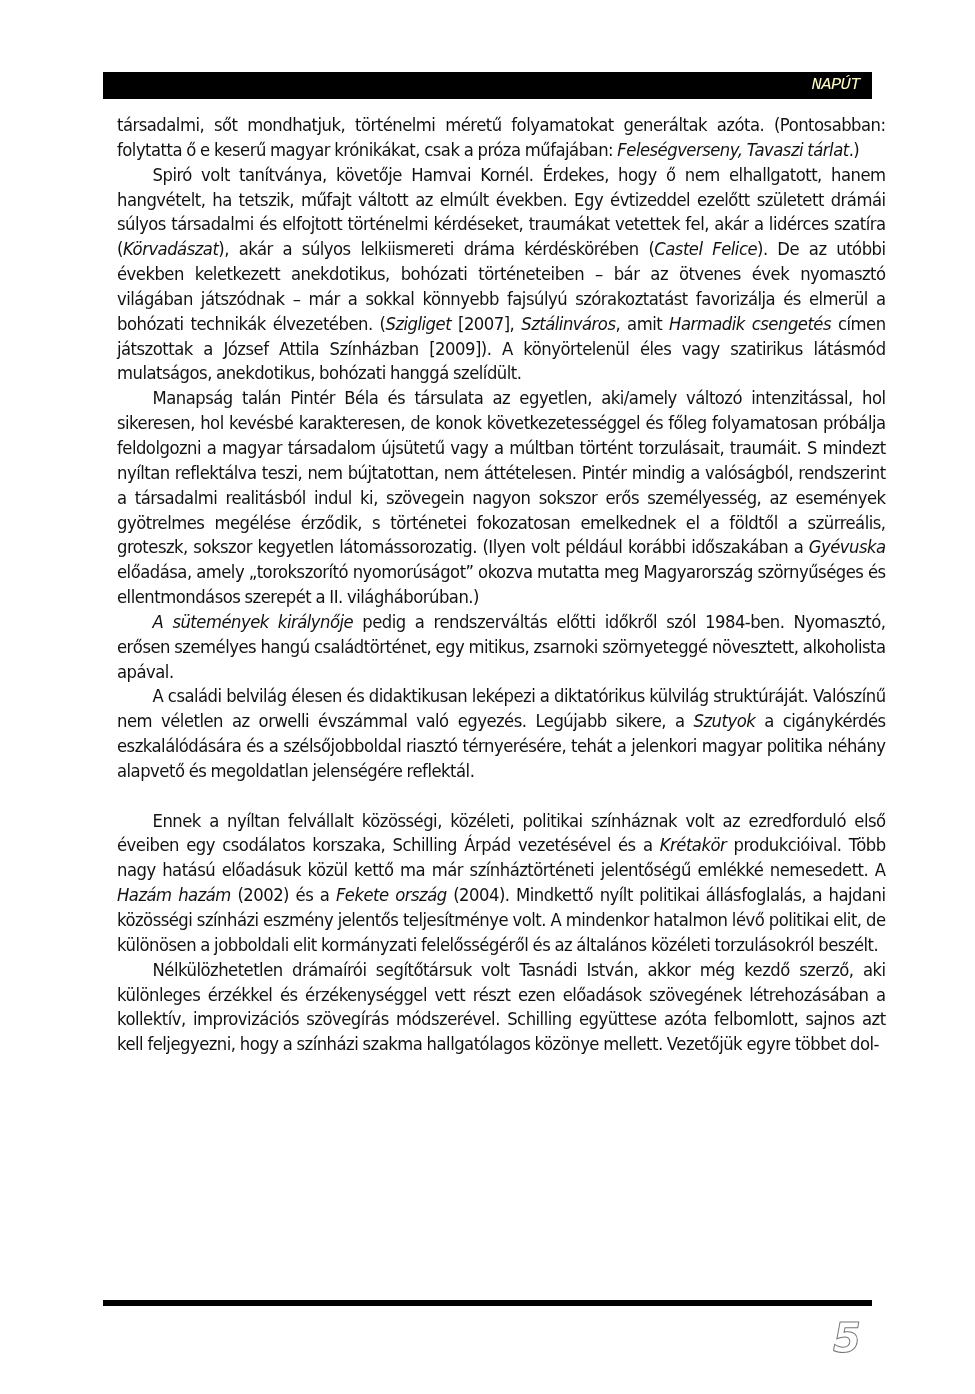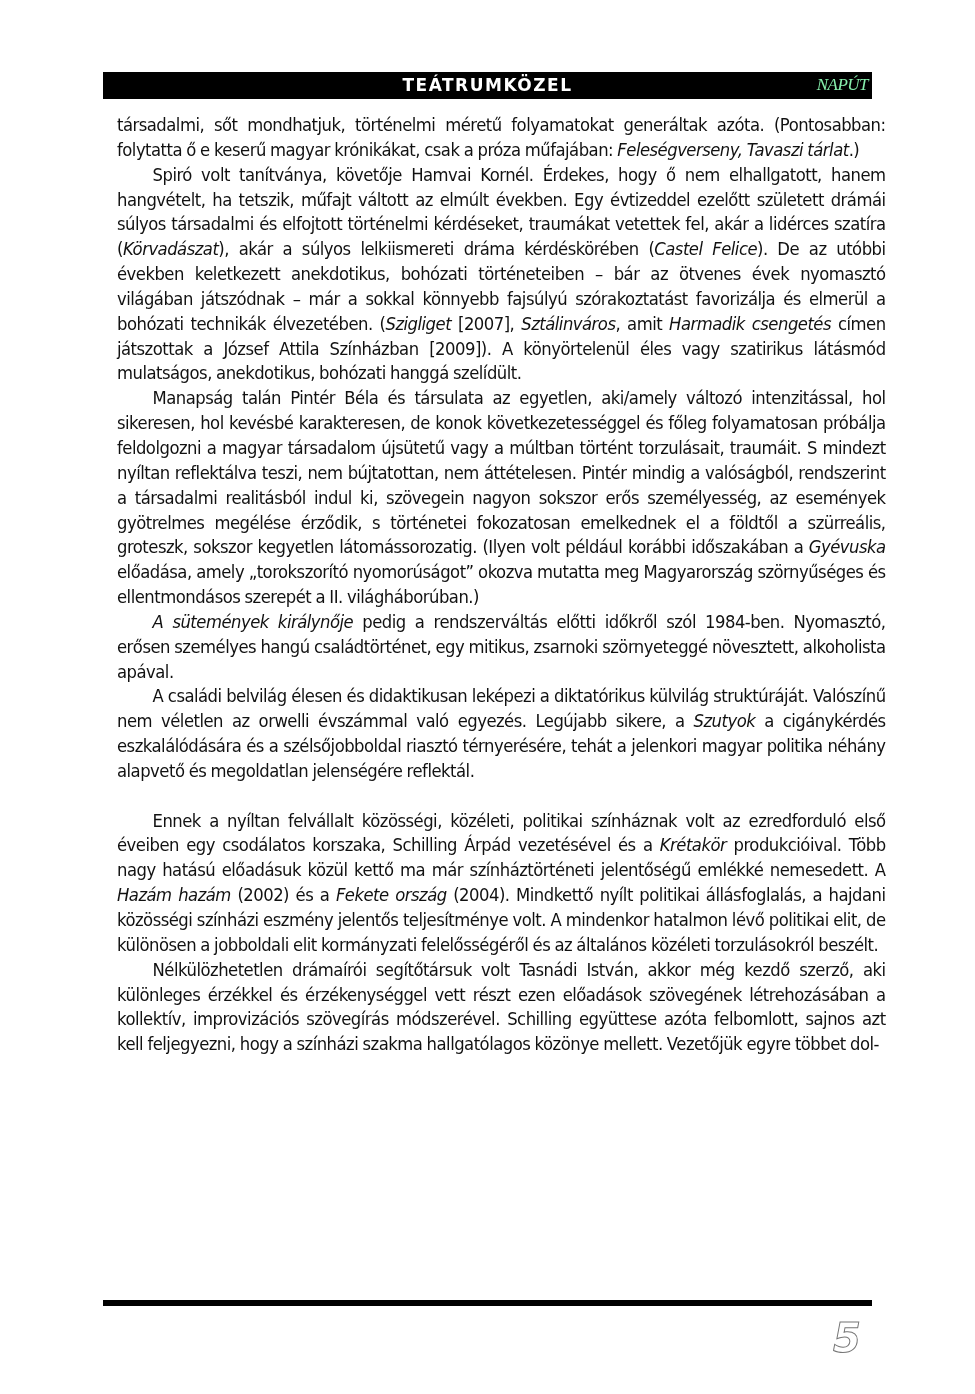"TEÁTRUMKÖZEL" div.section-title { html: <div>TEÁTRUMKÖZEL</div> -> none }
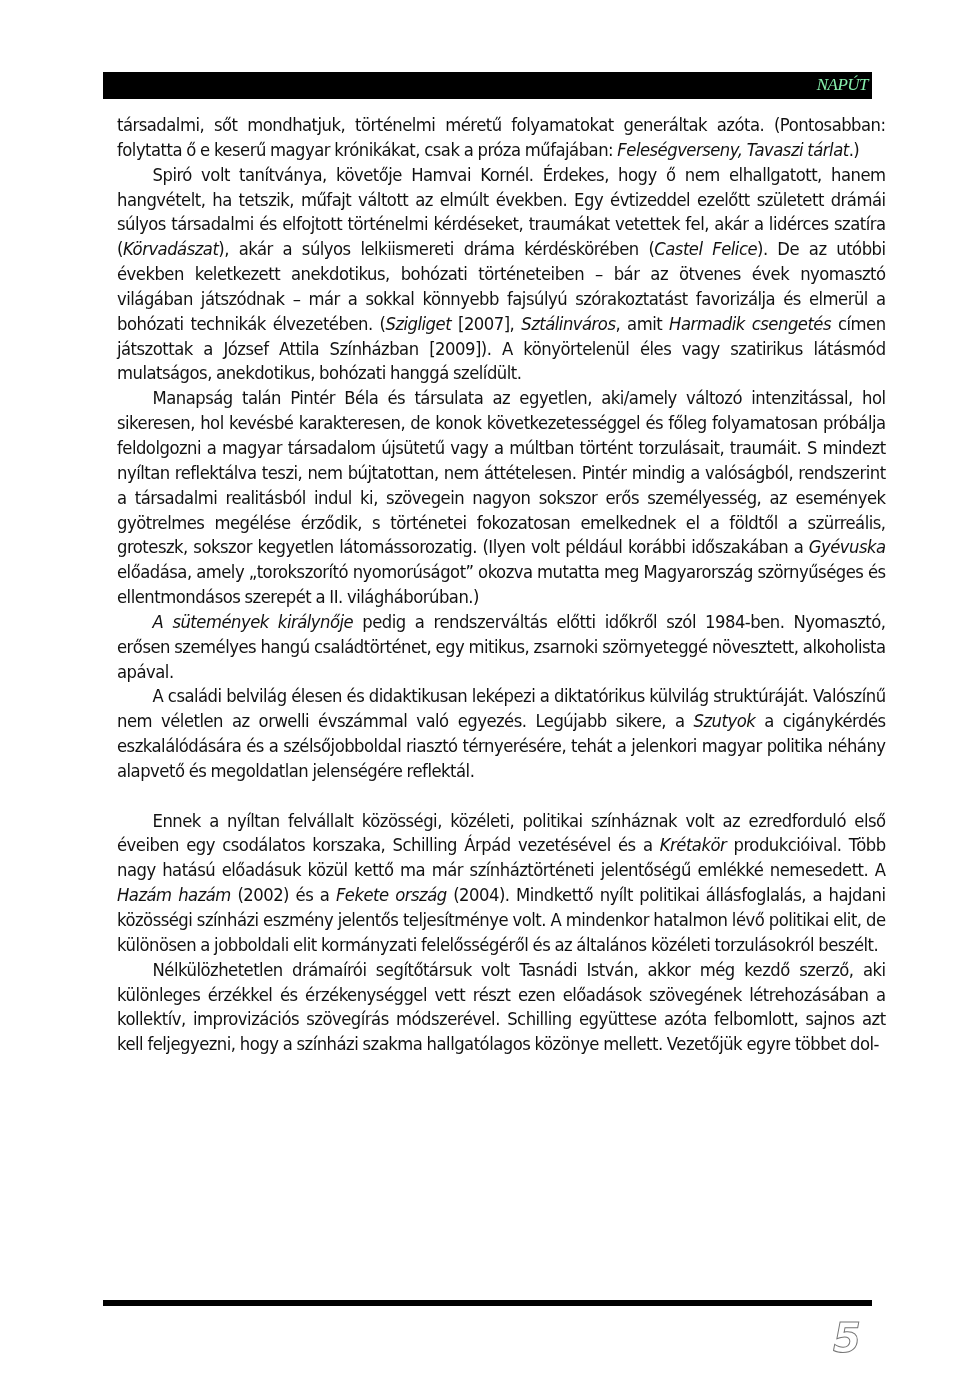"NAPÚT" .brand-logo { color: #86efac -> #fef9c3; font-family: Liberation Serif, serif -> Liberation Mono, monospace; right: 4px -> 12px }
